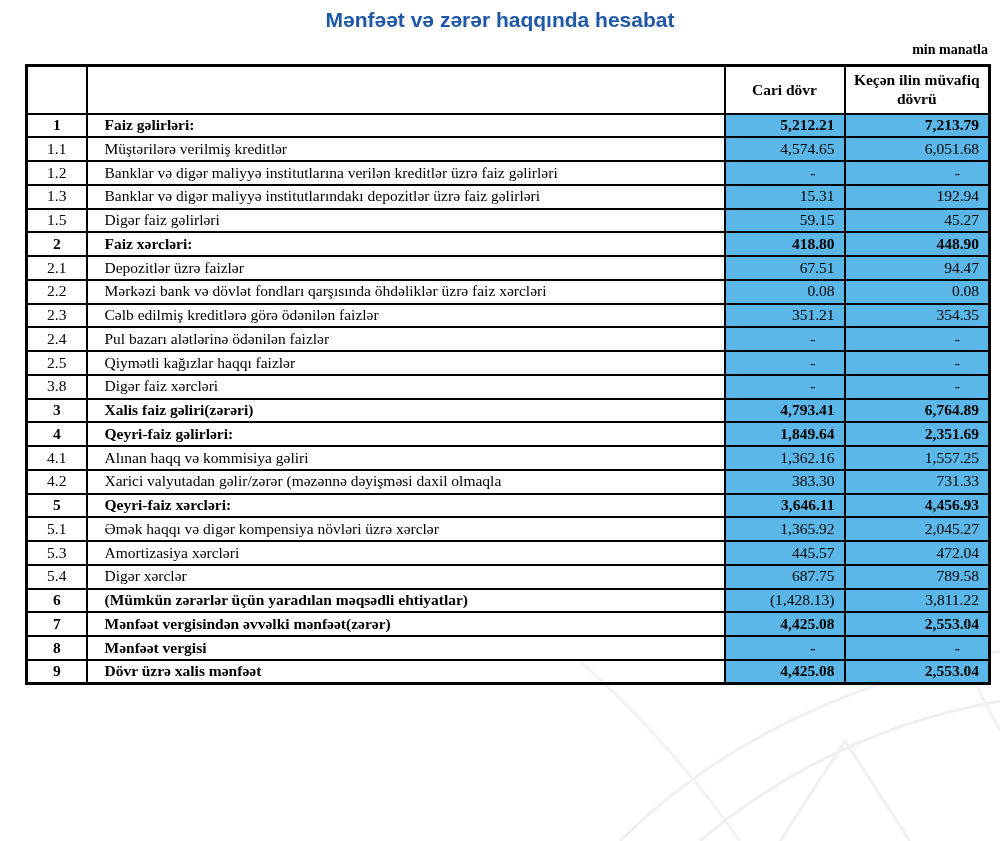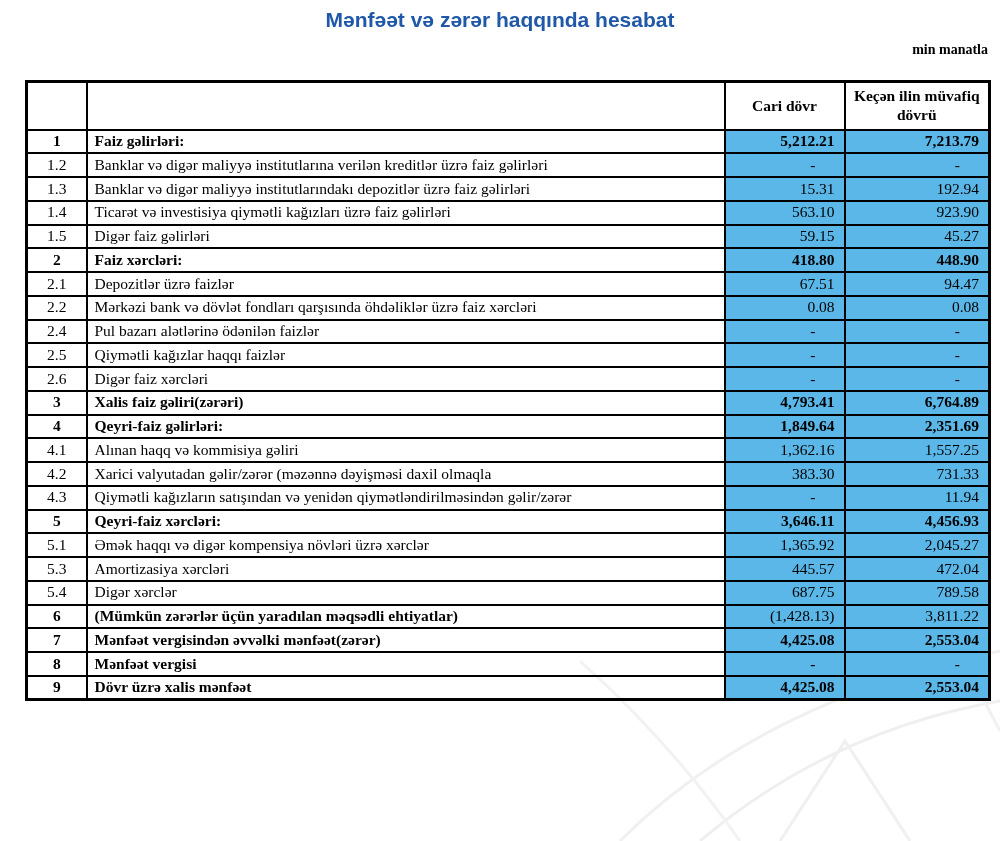"Cari dövr" table.report { top: 80px -> 64px }
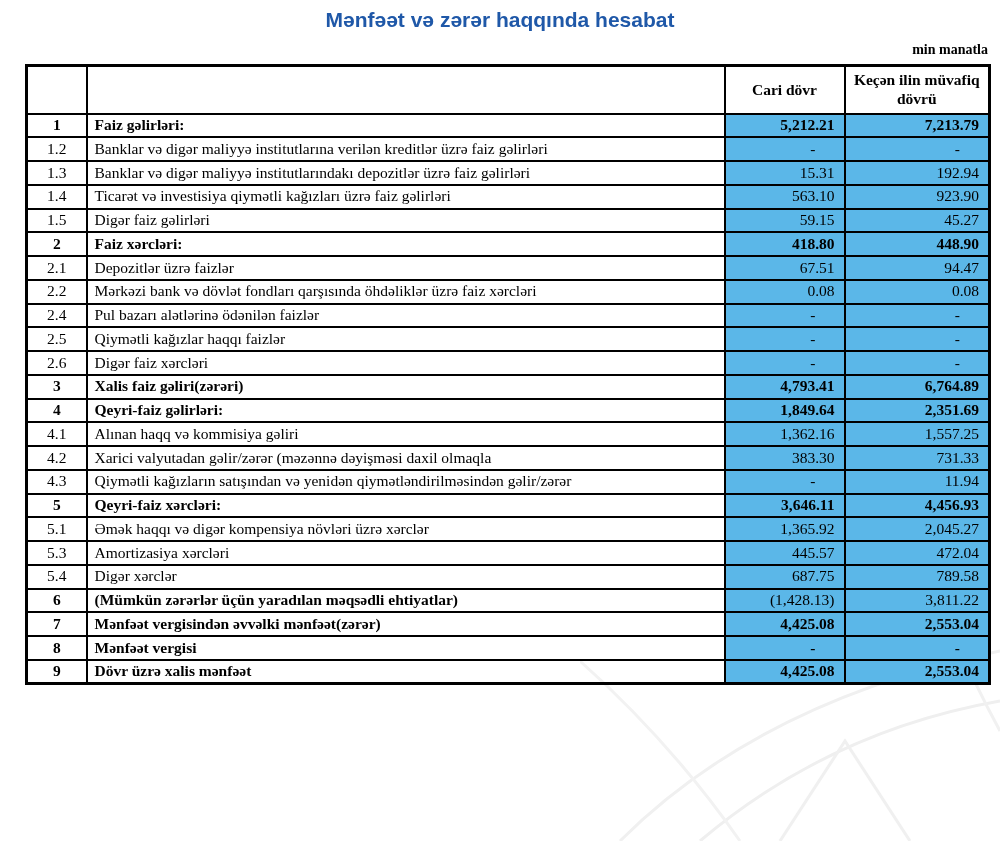"Faiz gəlirləri:" td.desc { padding: 0 4px 0 7px -> 0 4px 0 17px }
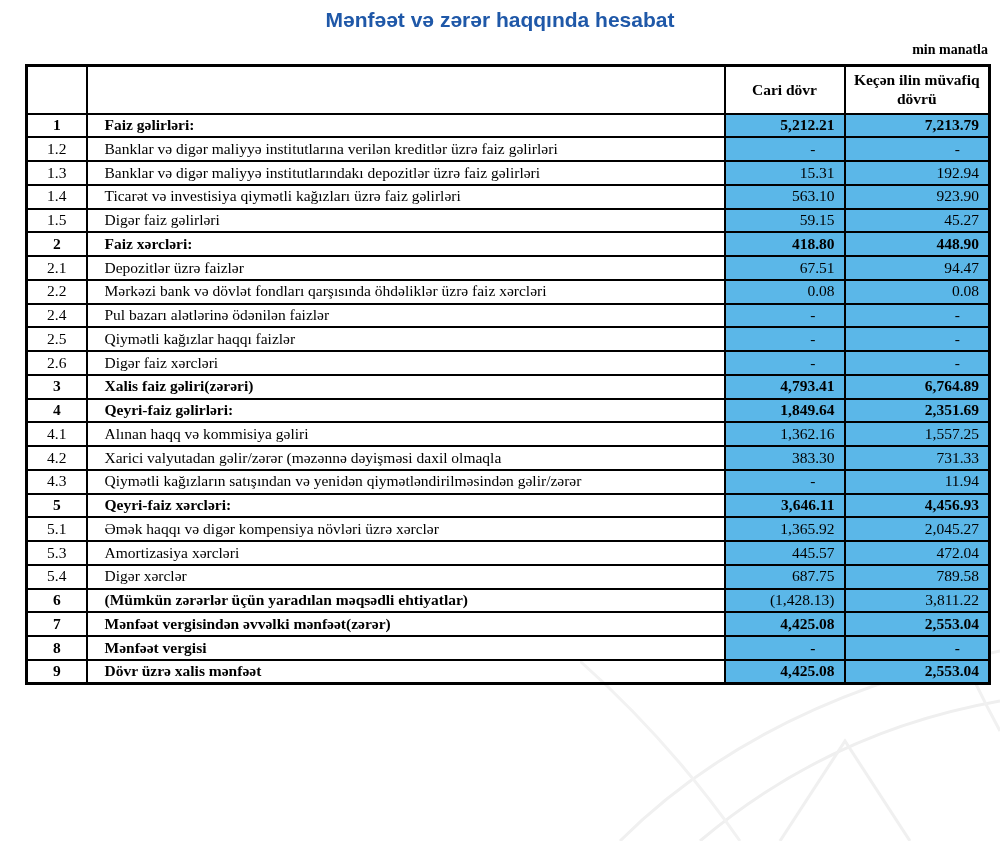"1.1" tr { html: none -> <tr> <td>1.1</td> <td>Müştərilərə verilmiş kreditlər</td> <td>4,574.65</td> <td>6,051.68</td> </tr> }
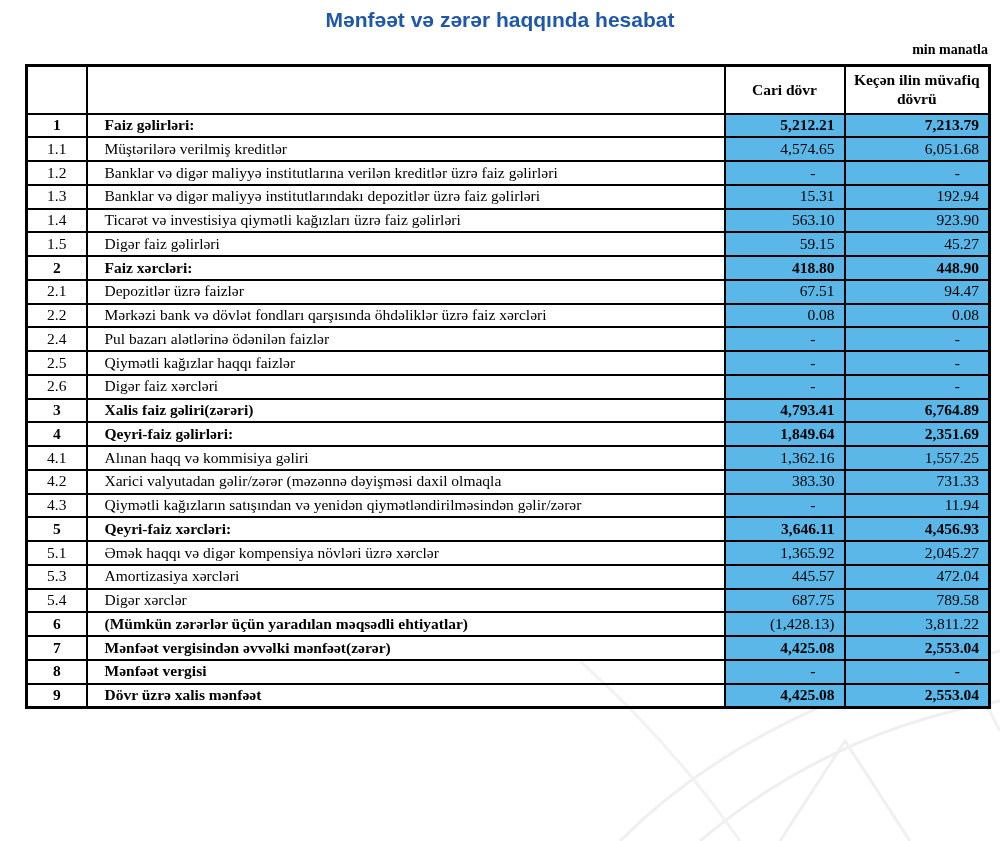"1.4" tr { html: <tr> <td>1.4</td> <td>Ticarət və investisiya qiymətli kağızları üzrə faiz gəlirləri</td> <td>563.10</td> <td>923.90</td> </tr> -> none }
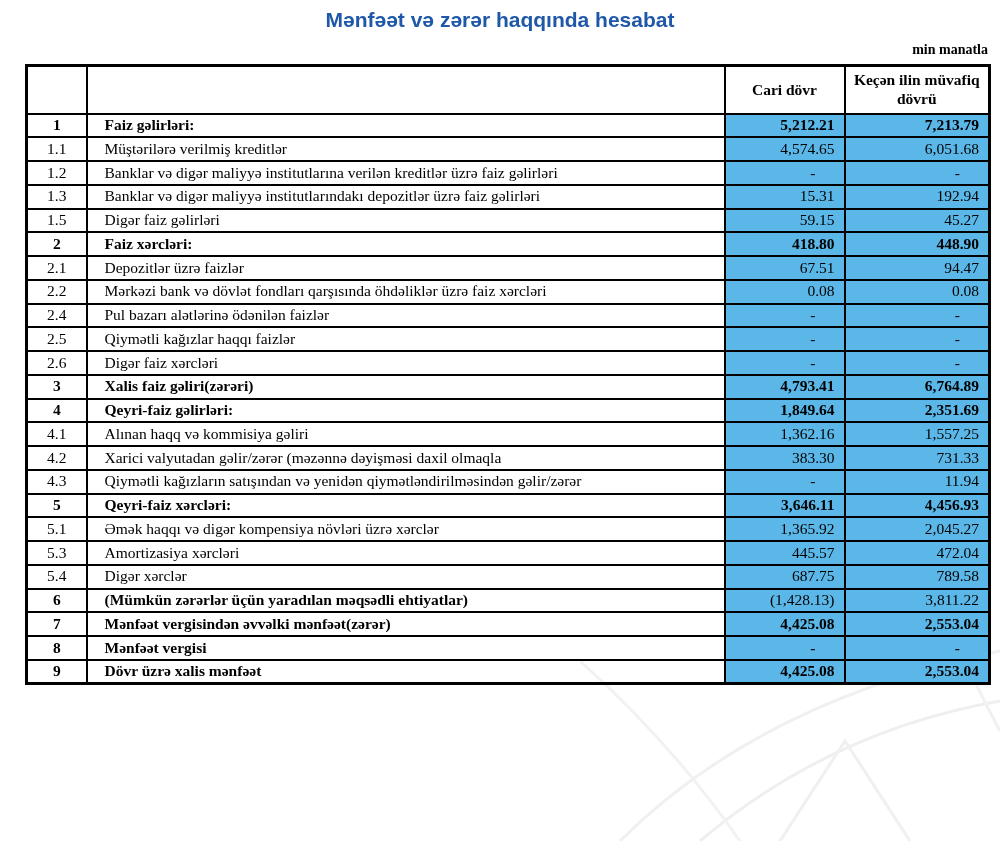"2.3" tr { html: none -> <tr> <td>2.3</td> <td>Cəlb edilmiş kreditlərə görə ödənilən faizlər</td> <td>351.21</td> <td>354.35</td> </tr> }
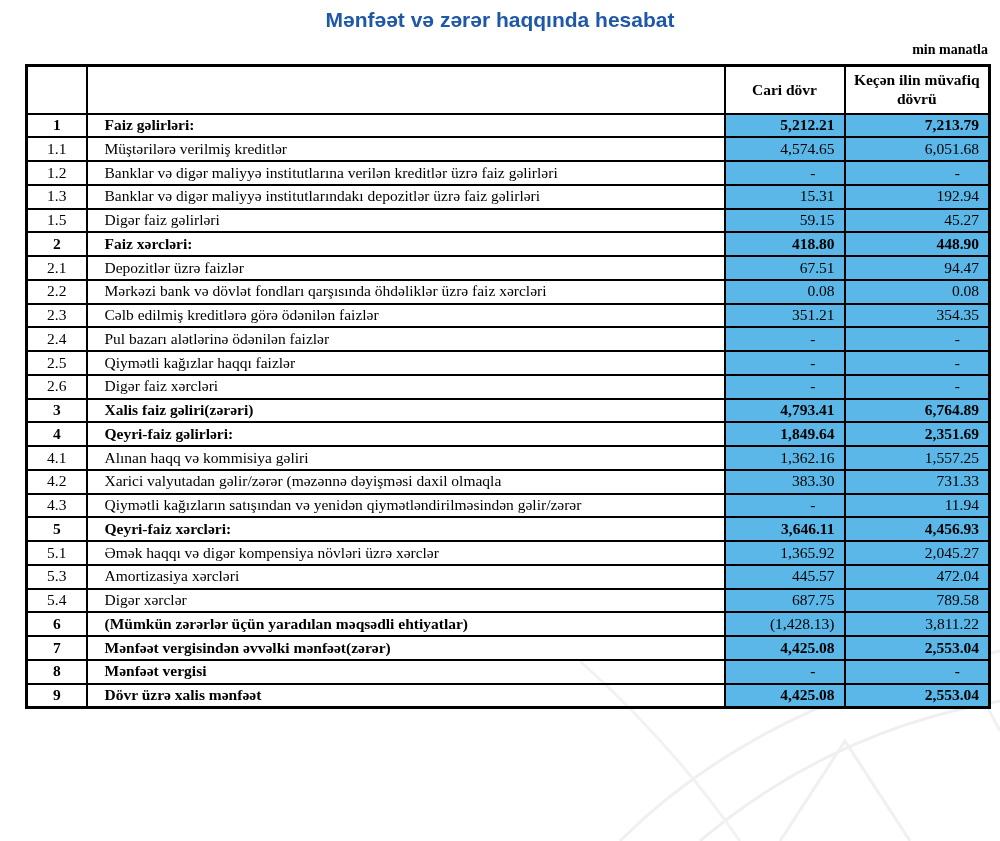"2.6" td.num { text: 2.6 -> 3.8 }
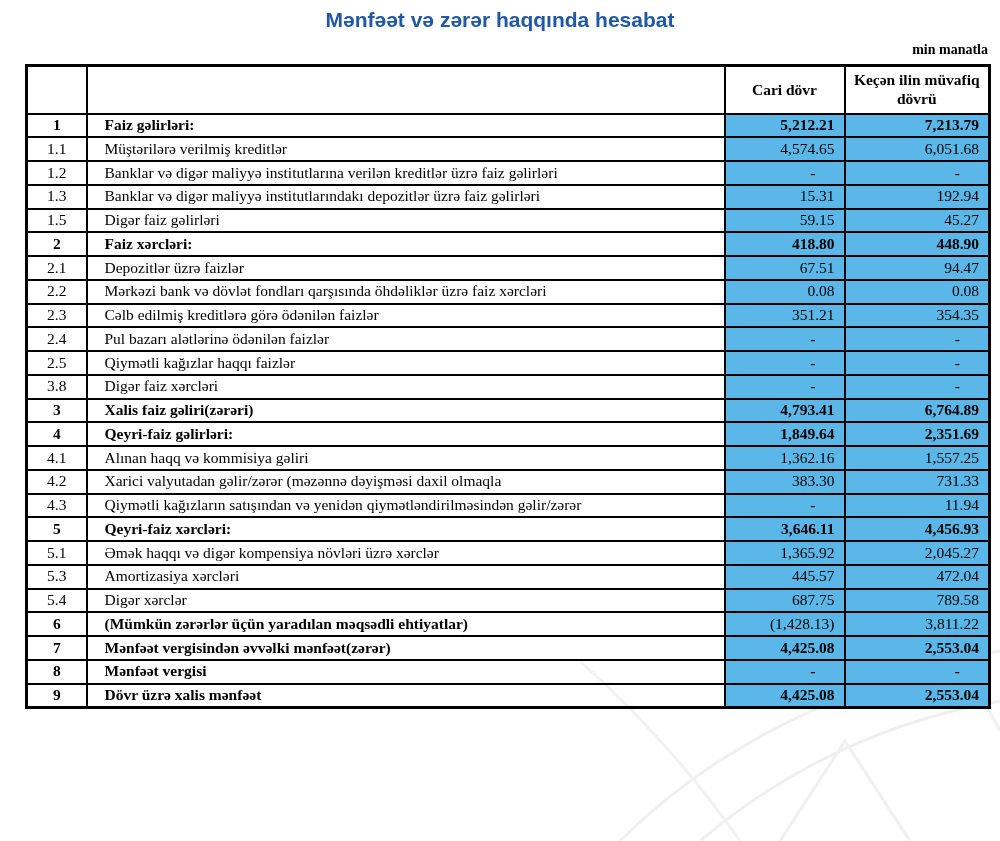"4.3" tr { html: <tr> <td>4.3</td> <td>Qiymətli kağızların satışından və yenidən qiymətləndirilməsindən gəlir/zərər</td> <td>-</td> <td>11.94</td> </tr> -> none }
